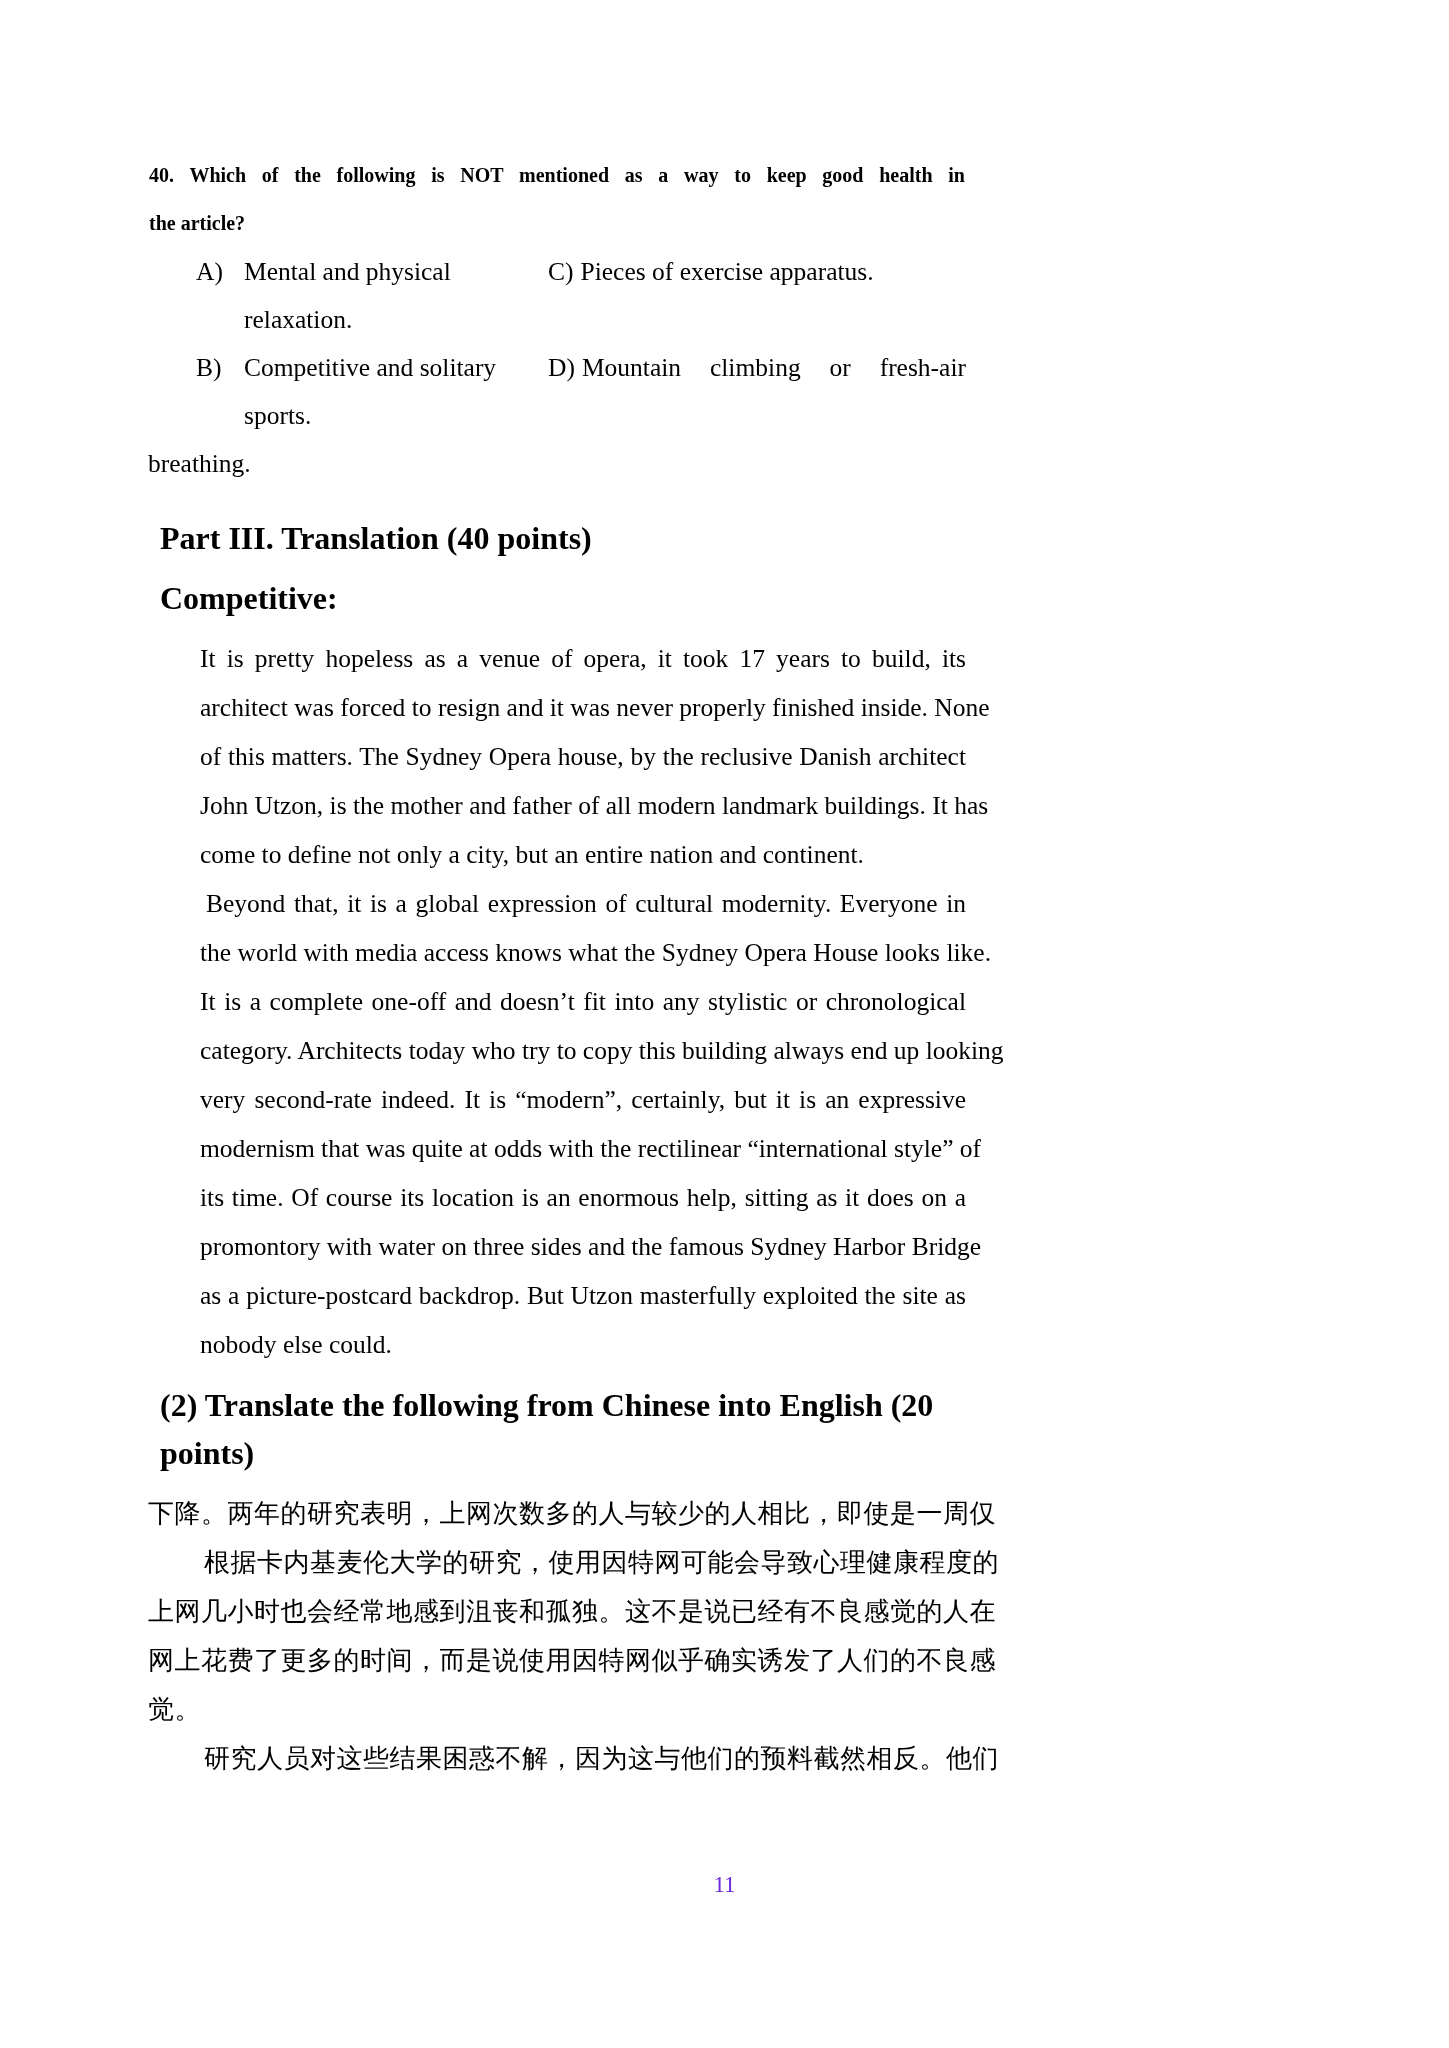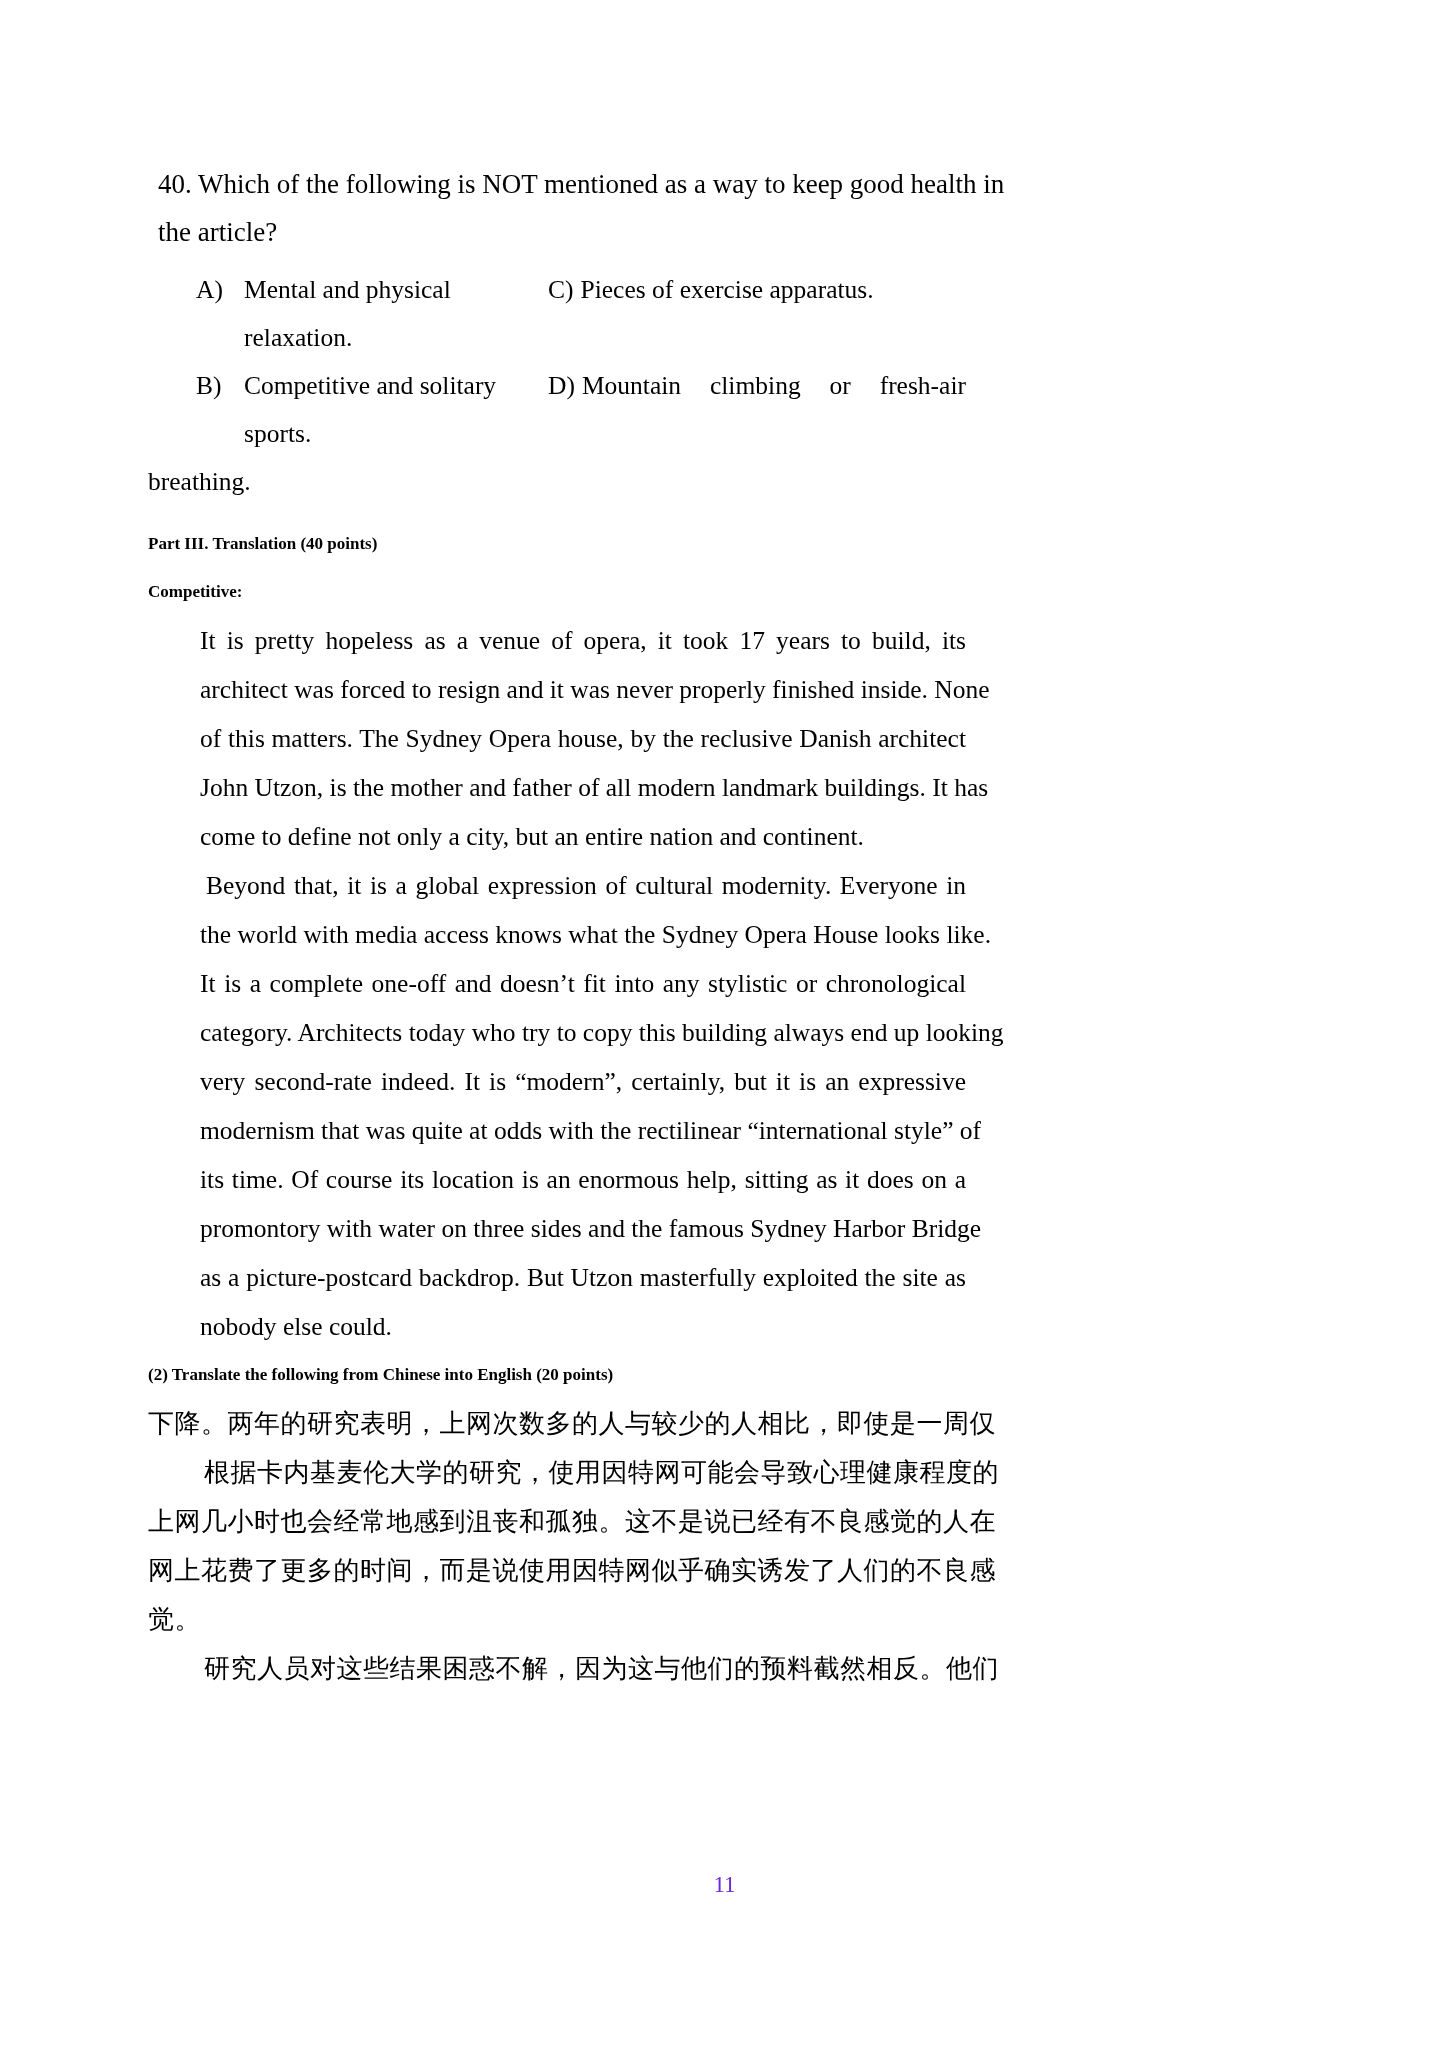"40. Which of the following" .q-stem { font-size: 27px -> 20px; font-weight: none -> bold; margin: 10px -> 1px }
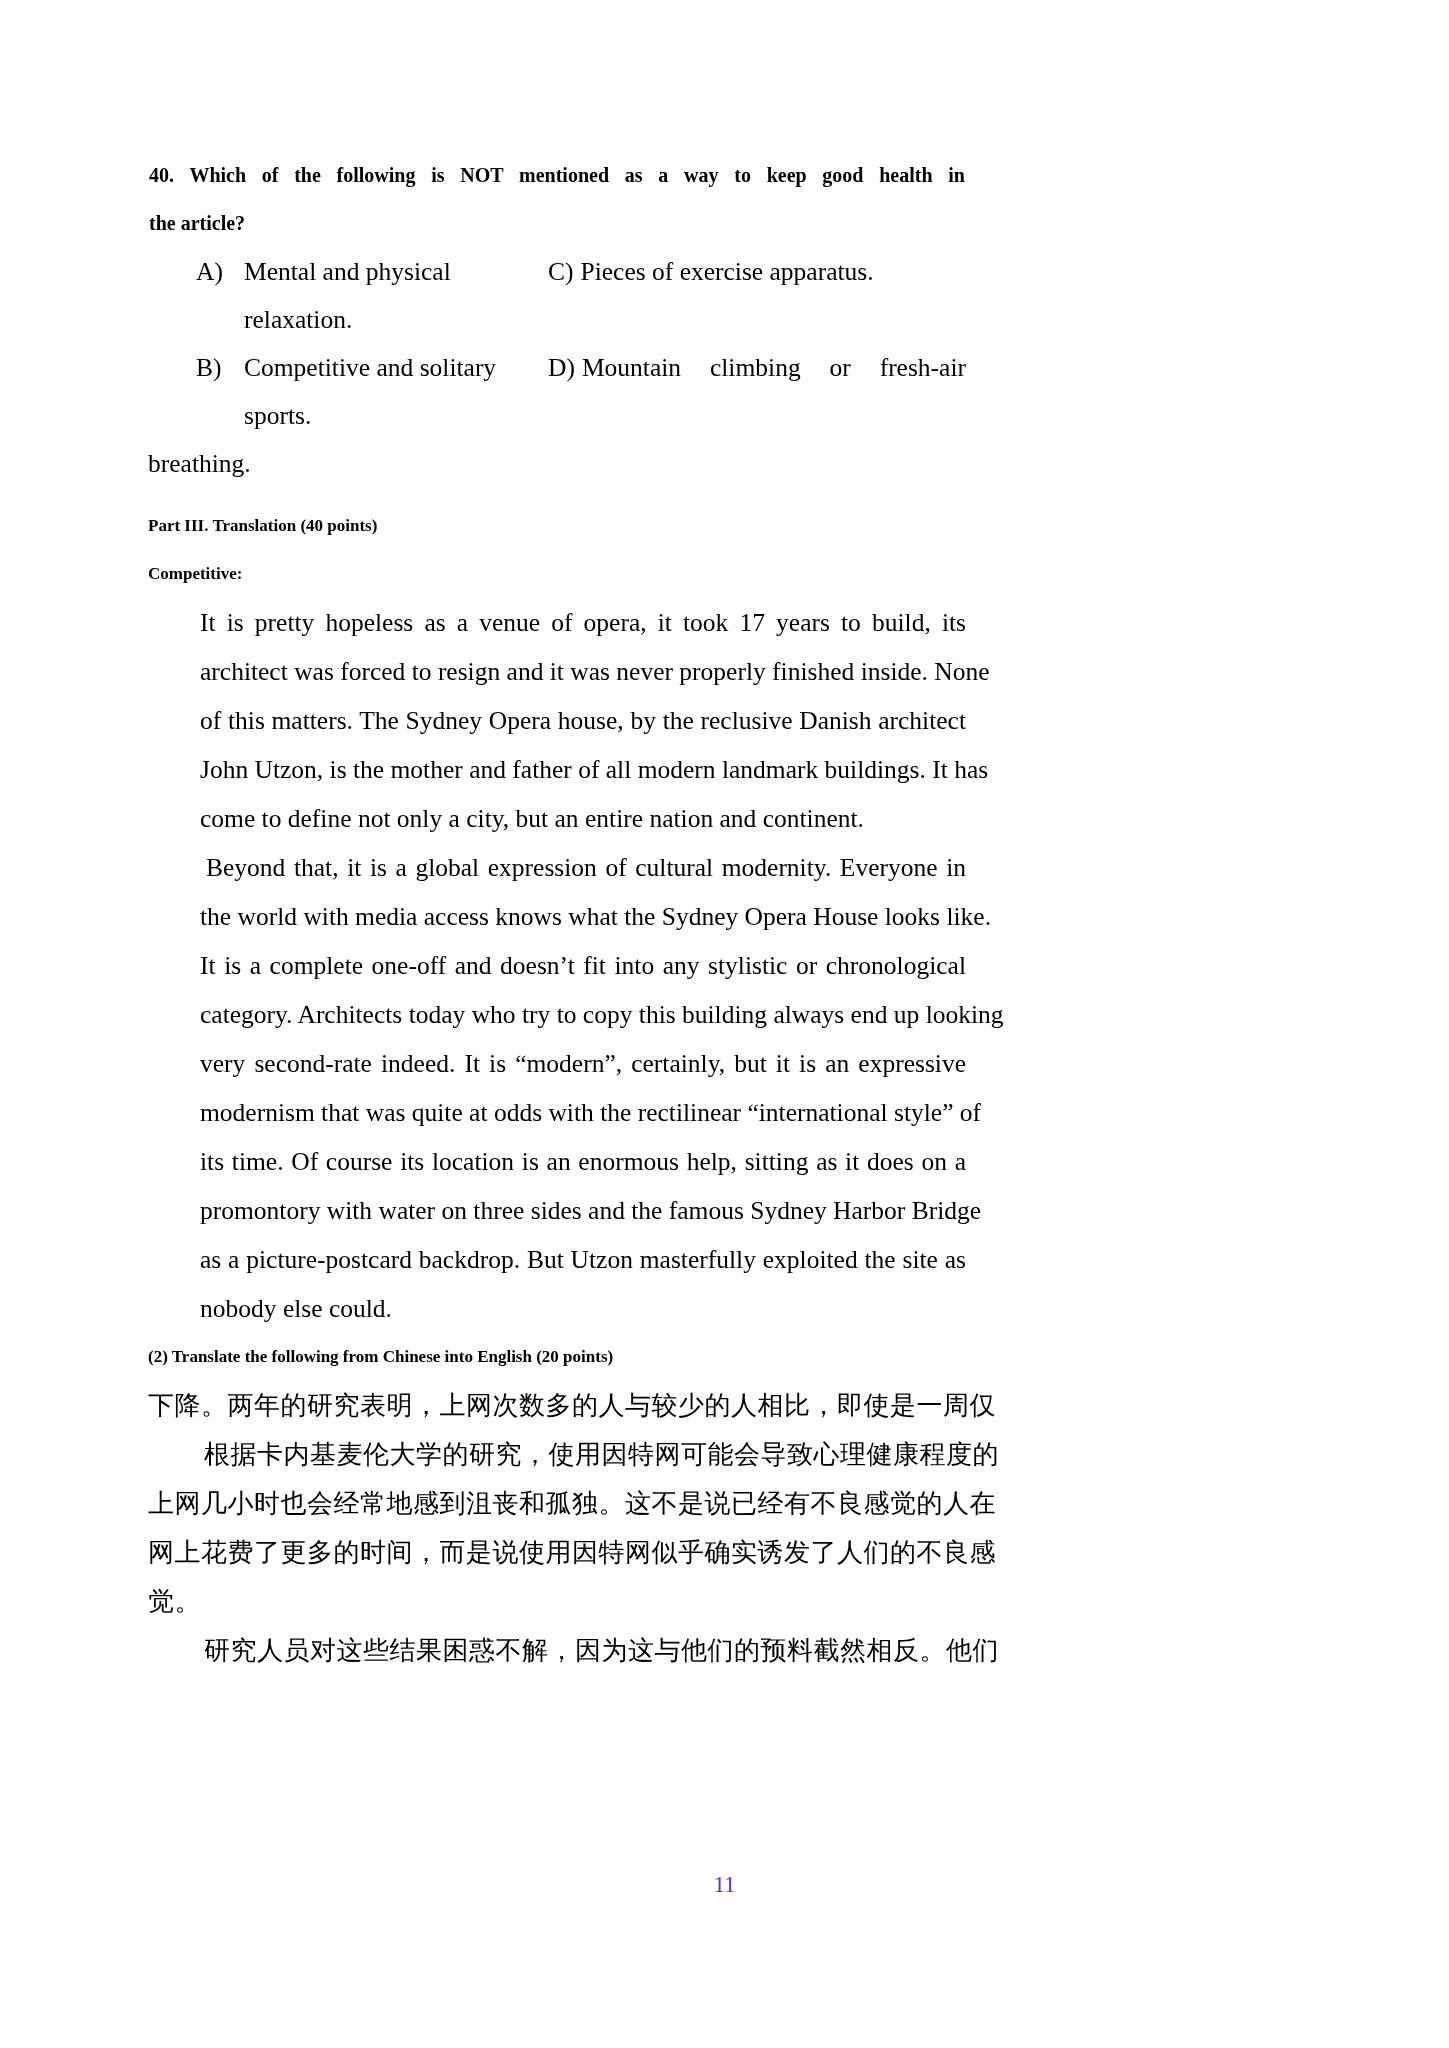"Part III. Translation (40 points)" .head-b { font-size: 17px -> 32px; margin: 0 -> 12px }
